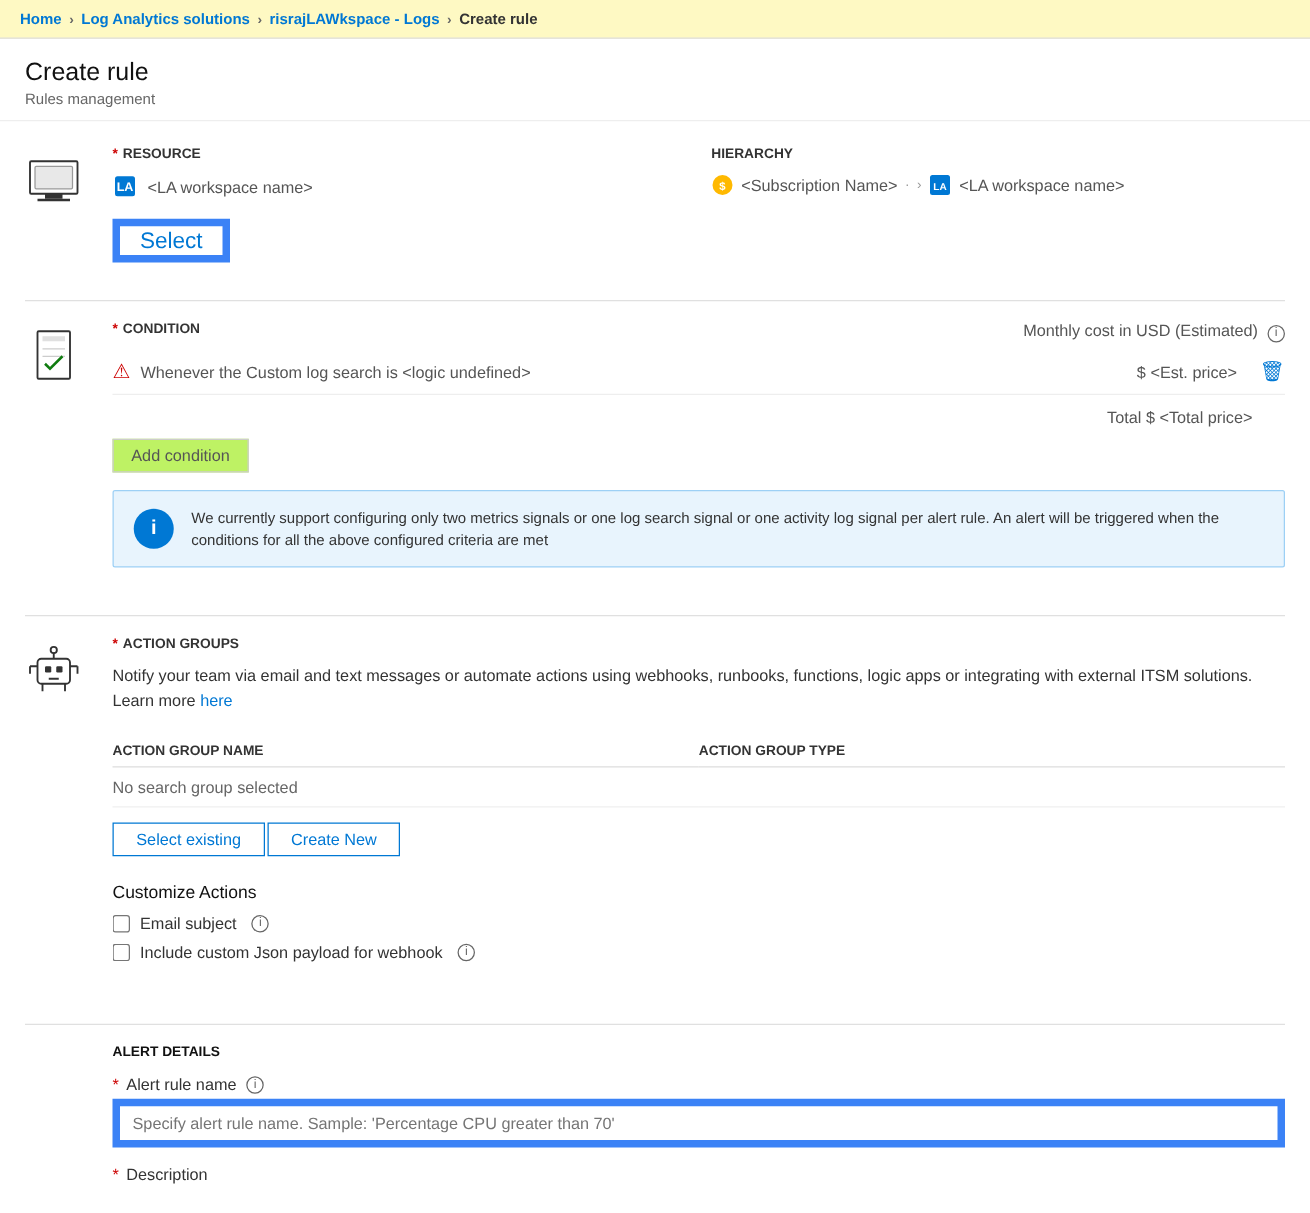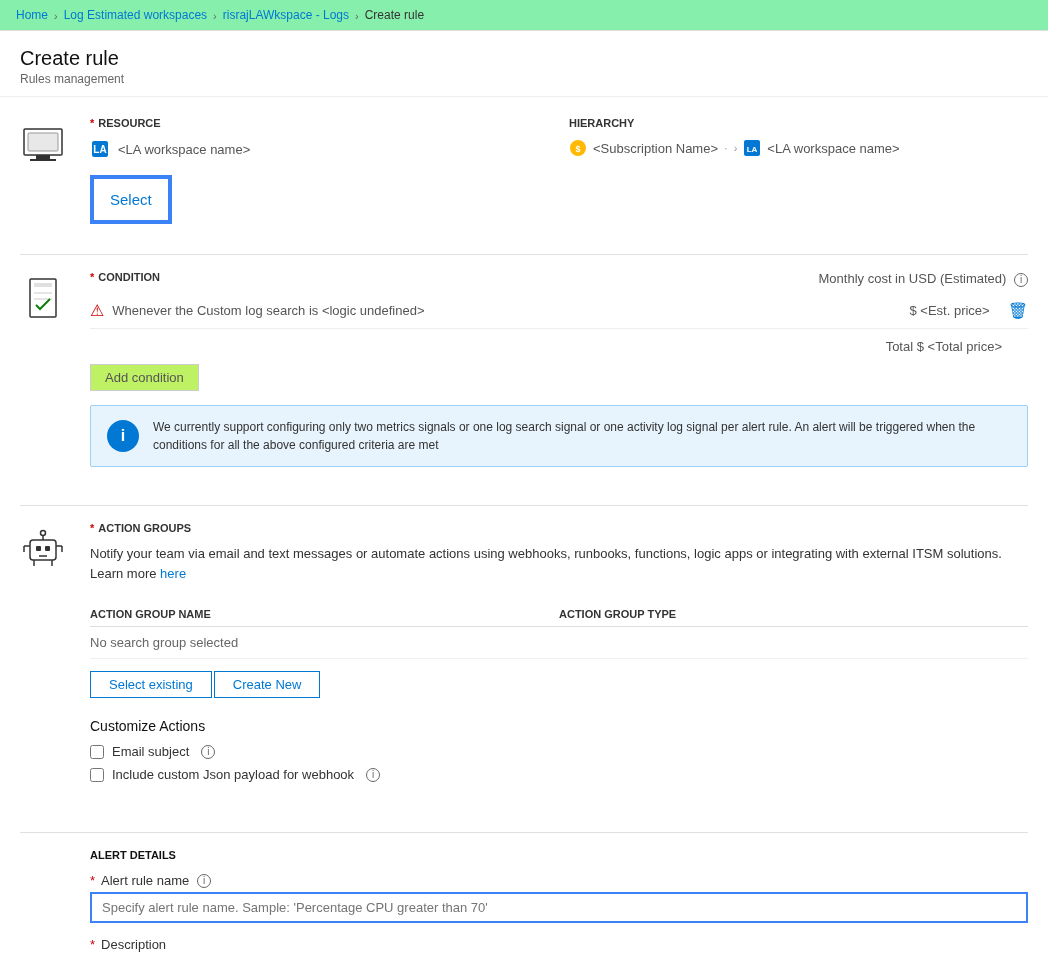"Home" .breadcrumb { background: #86efac -> #fef9c3; font-weight: none -> bold }
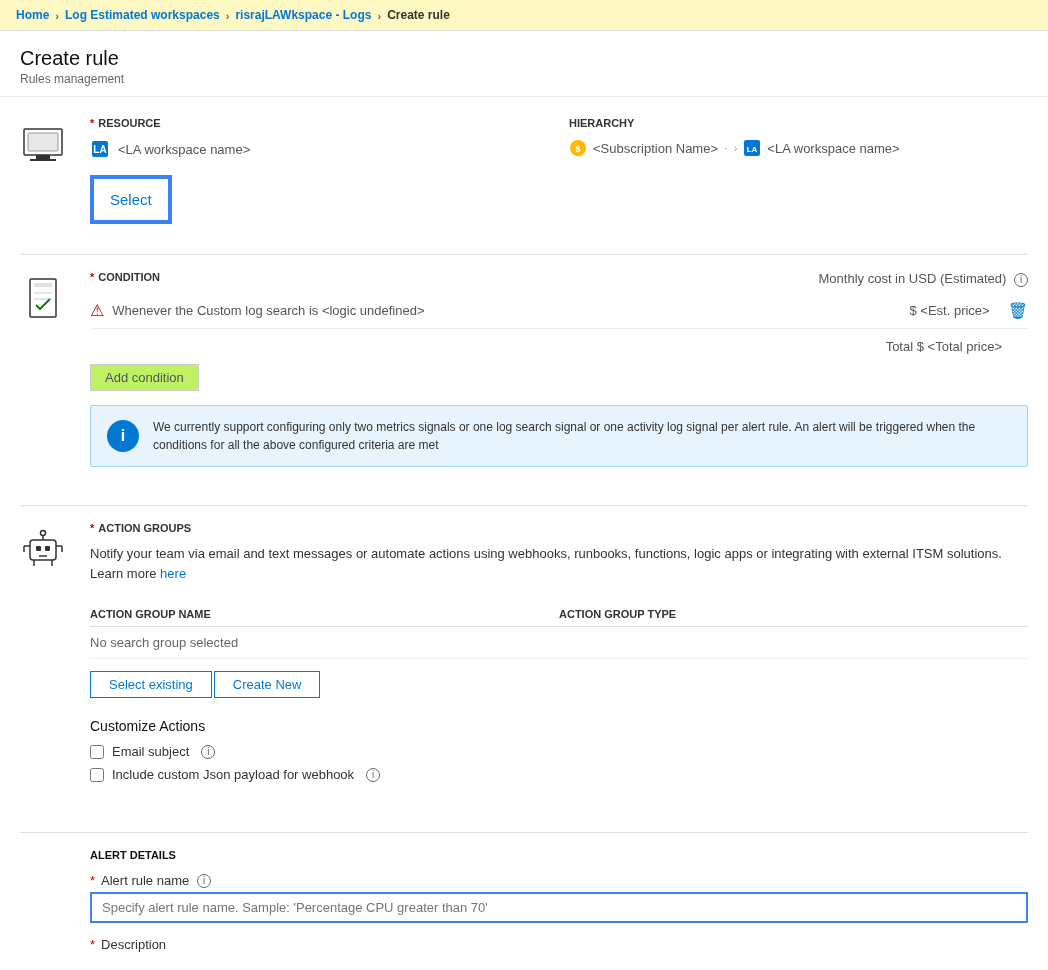"Log Estimated workspaces" a { text: Estimated workspaces -> Analytics solutions }
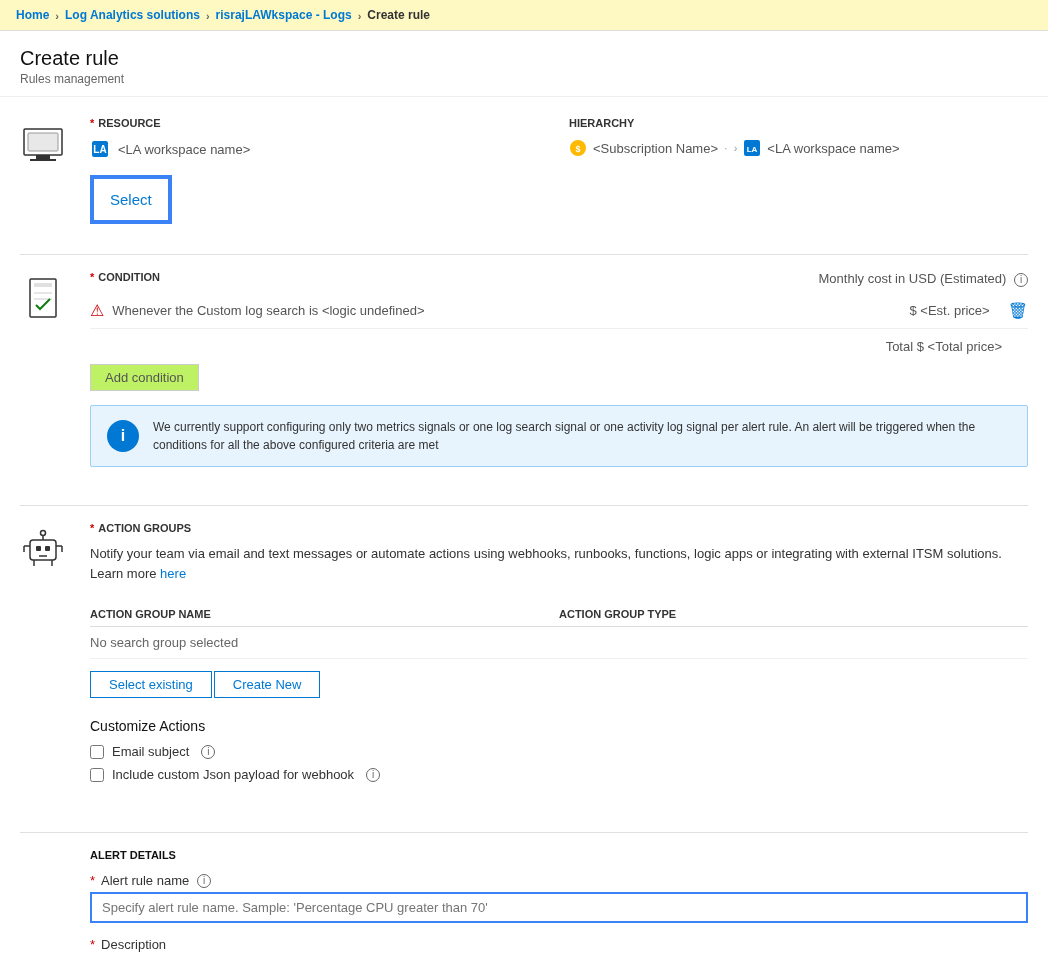"Select" .select-btn { border: 4px solid #3b82f6 -> 6px solid #3b82f6; font-size: 15px -> 18px; padding: 12px 16px -> 1px 16px }
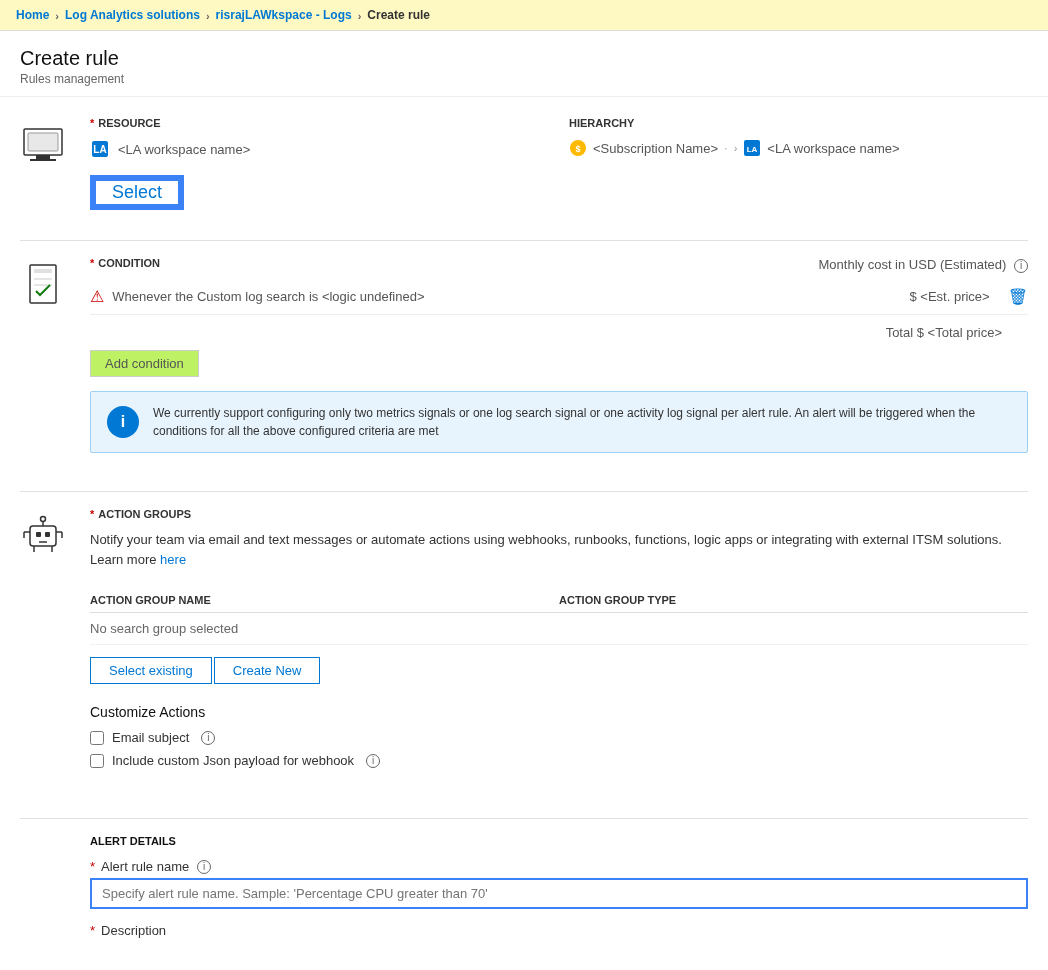"Specify alert rule name. Sample:" .text-input { border: 2px solid #3b82f6 -> 6px solid #3b82f6 }
